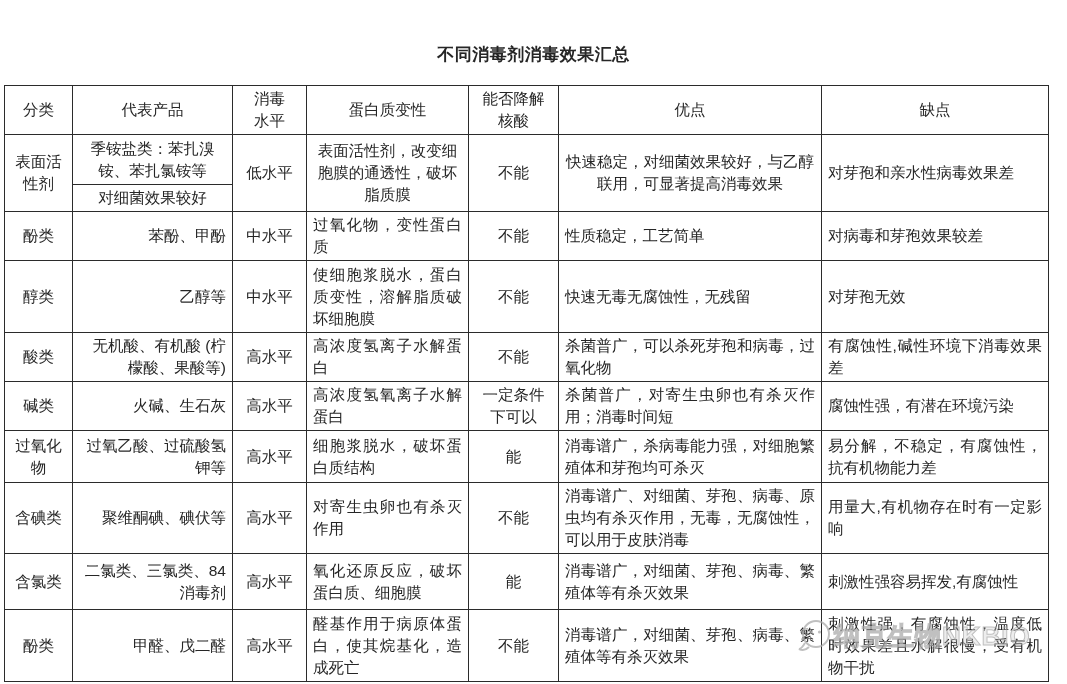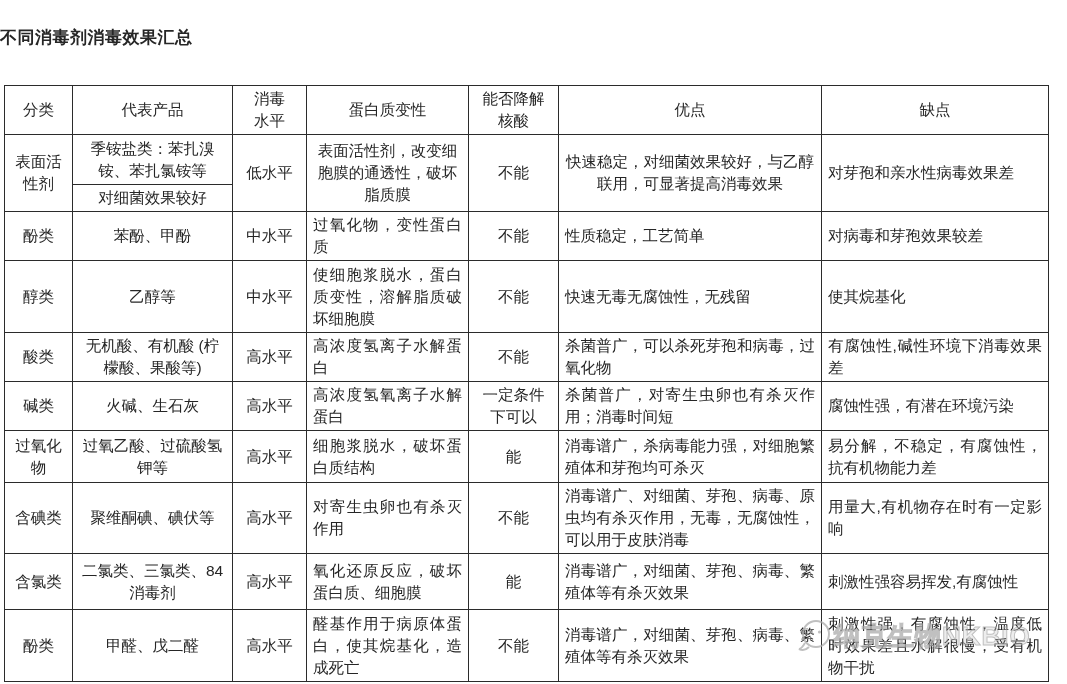"不同消毒剂消毒效果汇总" .title { text-align: none -> center; top: 26px -> 43px }
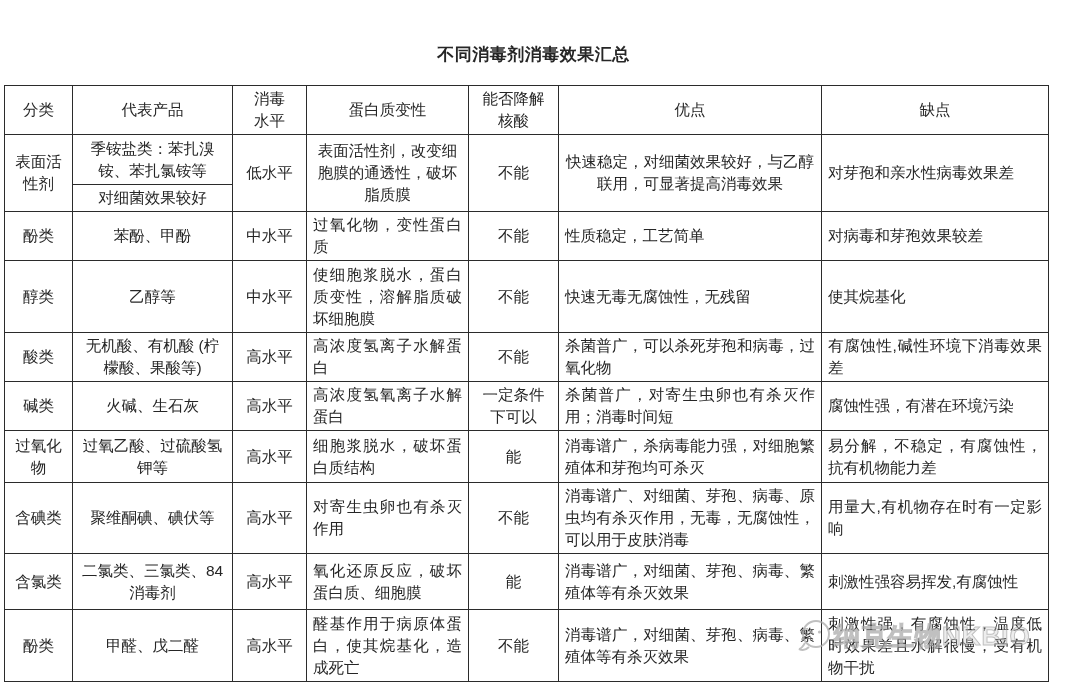"苯酚、甲酚" .lft { text-align: center -> right }
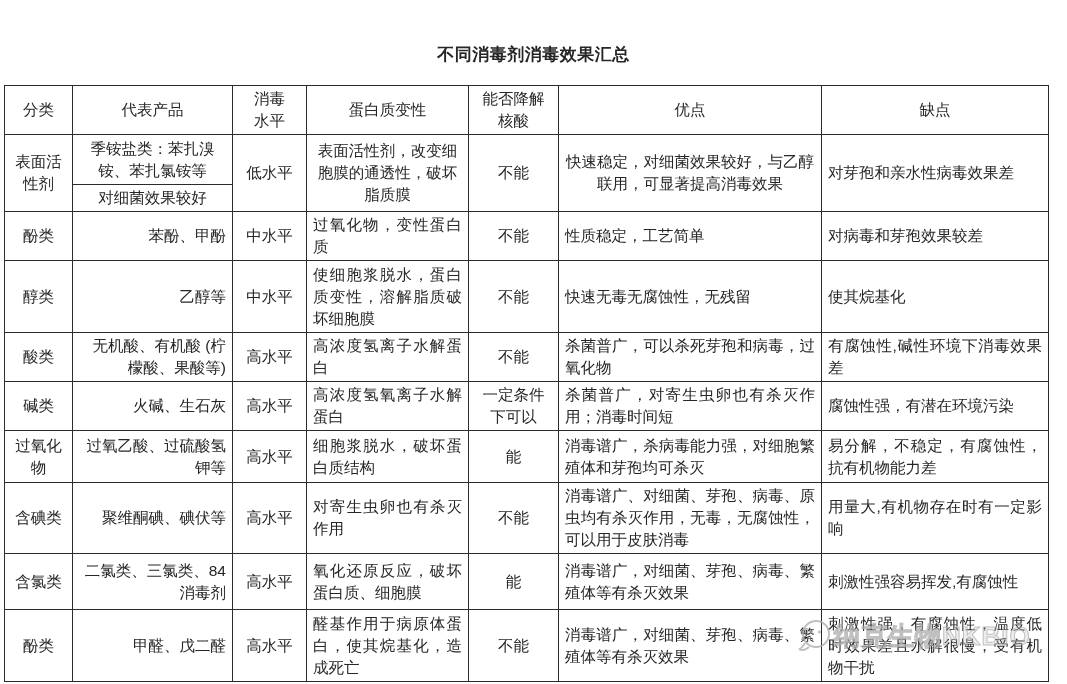"使其烷基化" td.jst { text: 使其烷基化 -> 对芽孢无效 }
